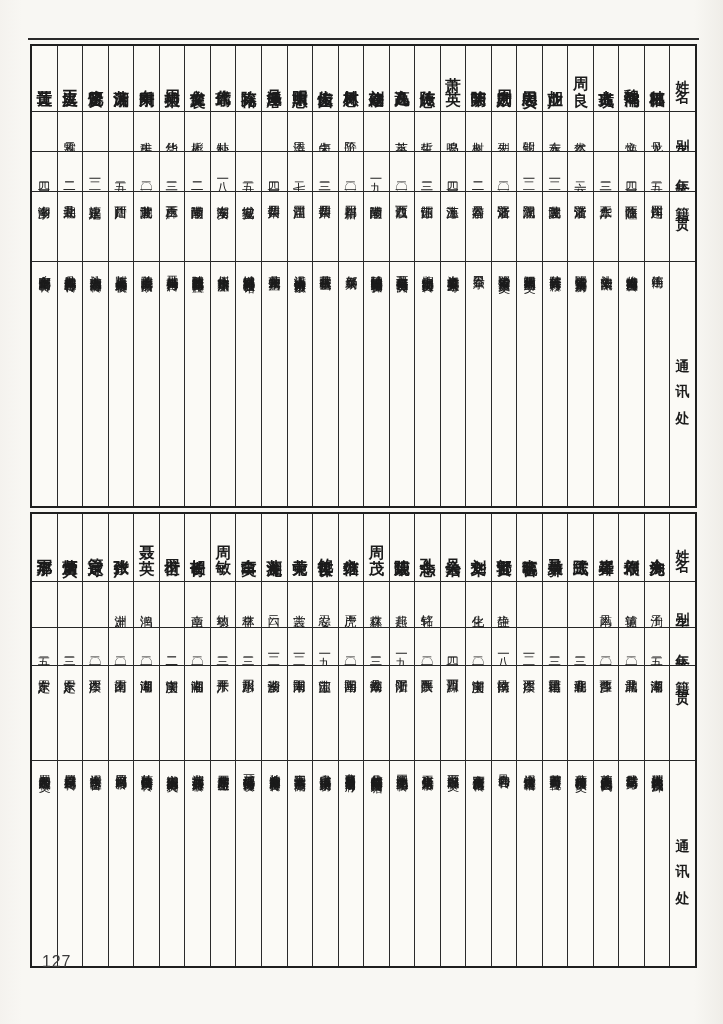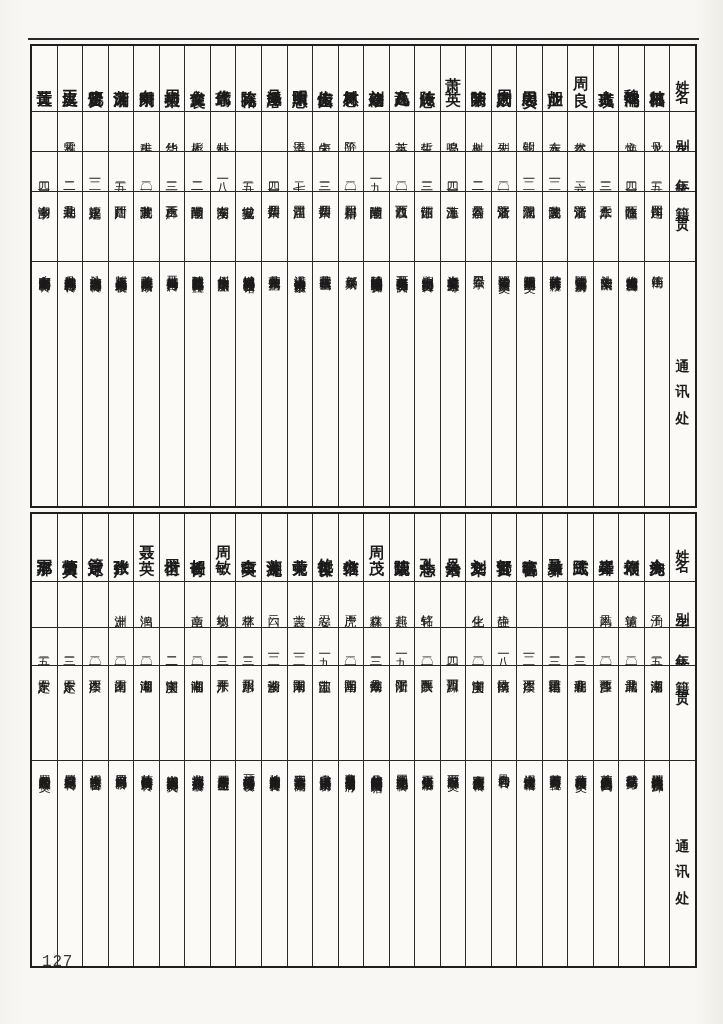"127" .page-number { font-family: Liberation Mono, monospace -> Liberation Sans, sans-serif }
